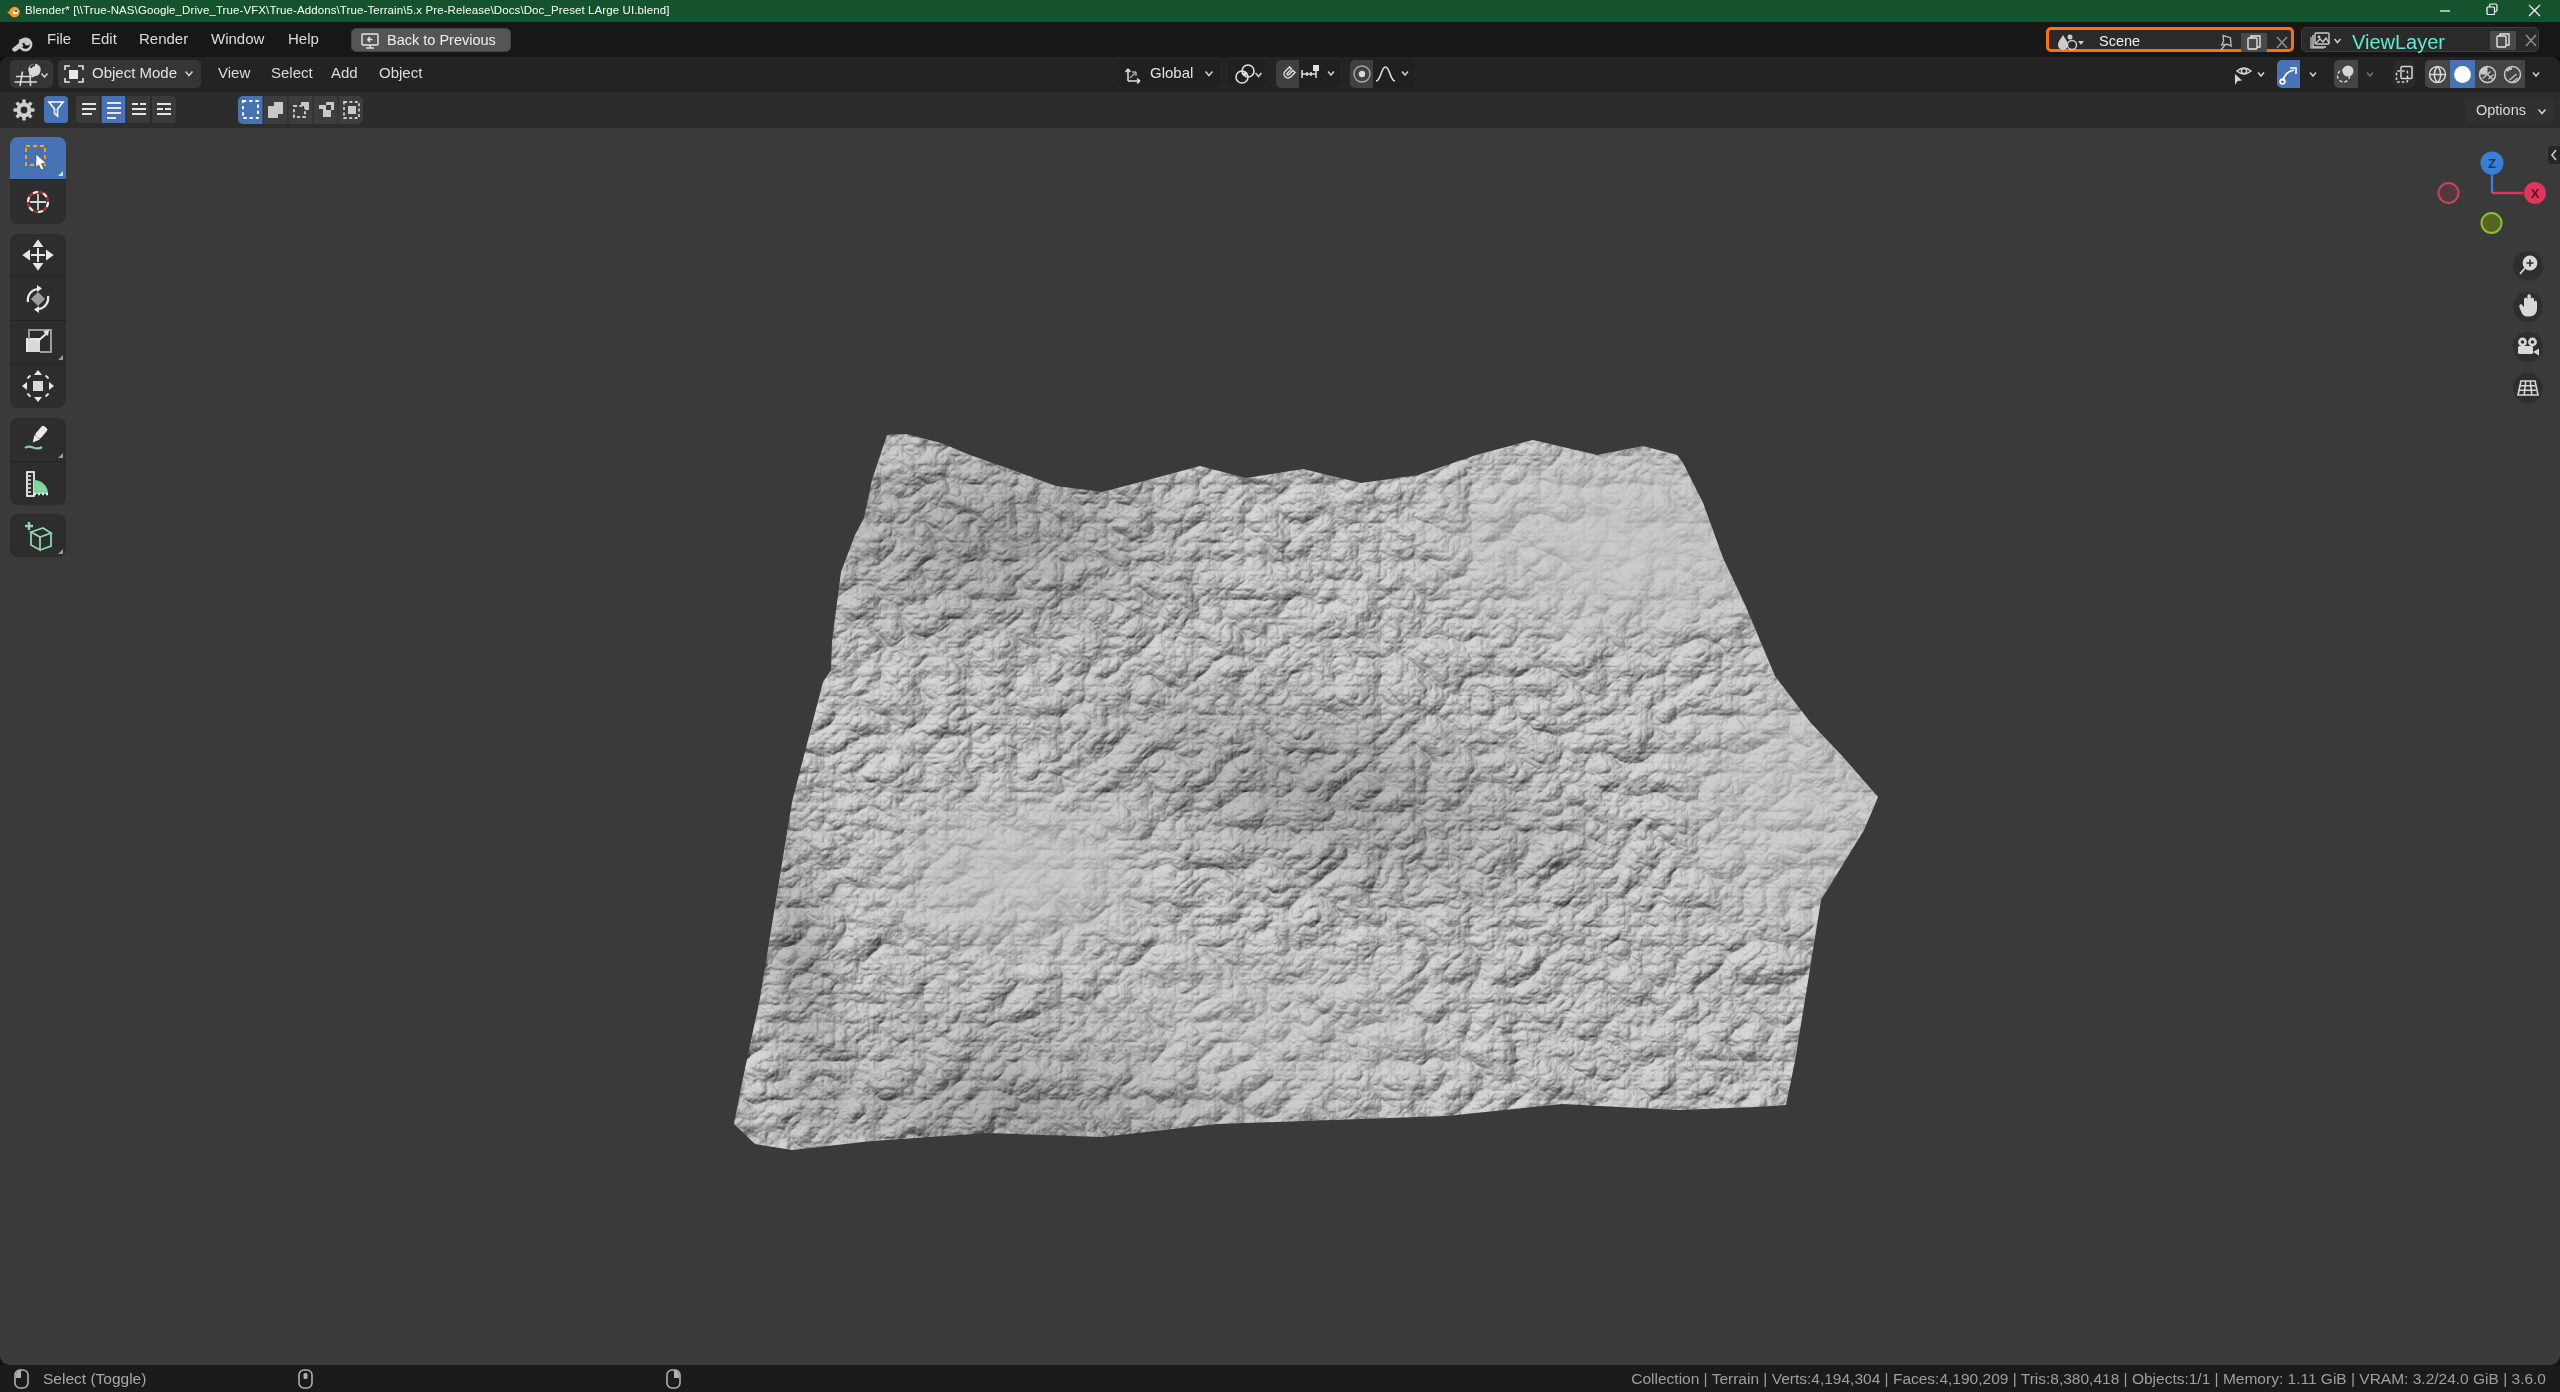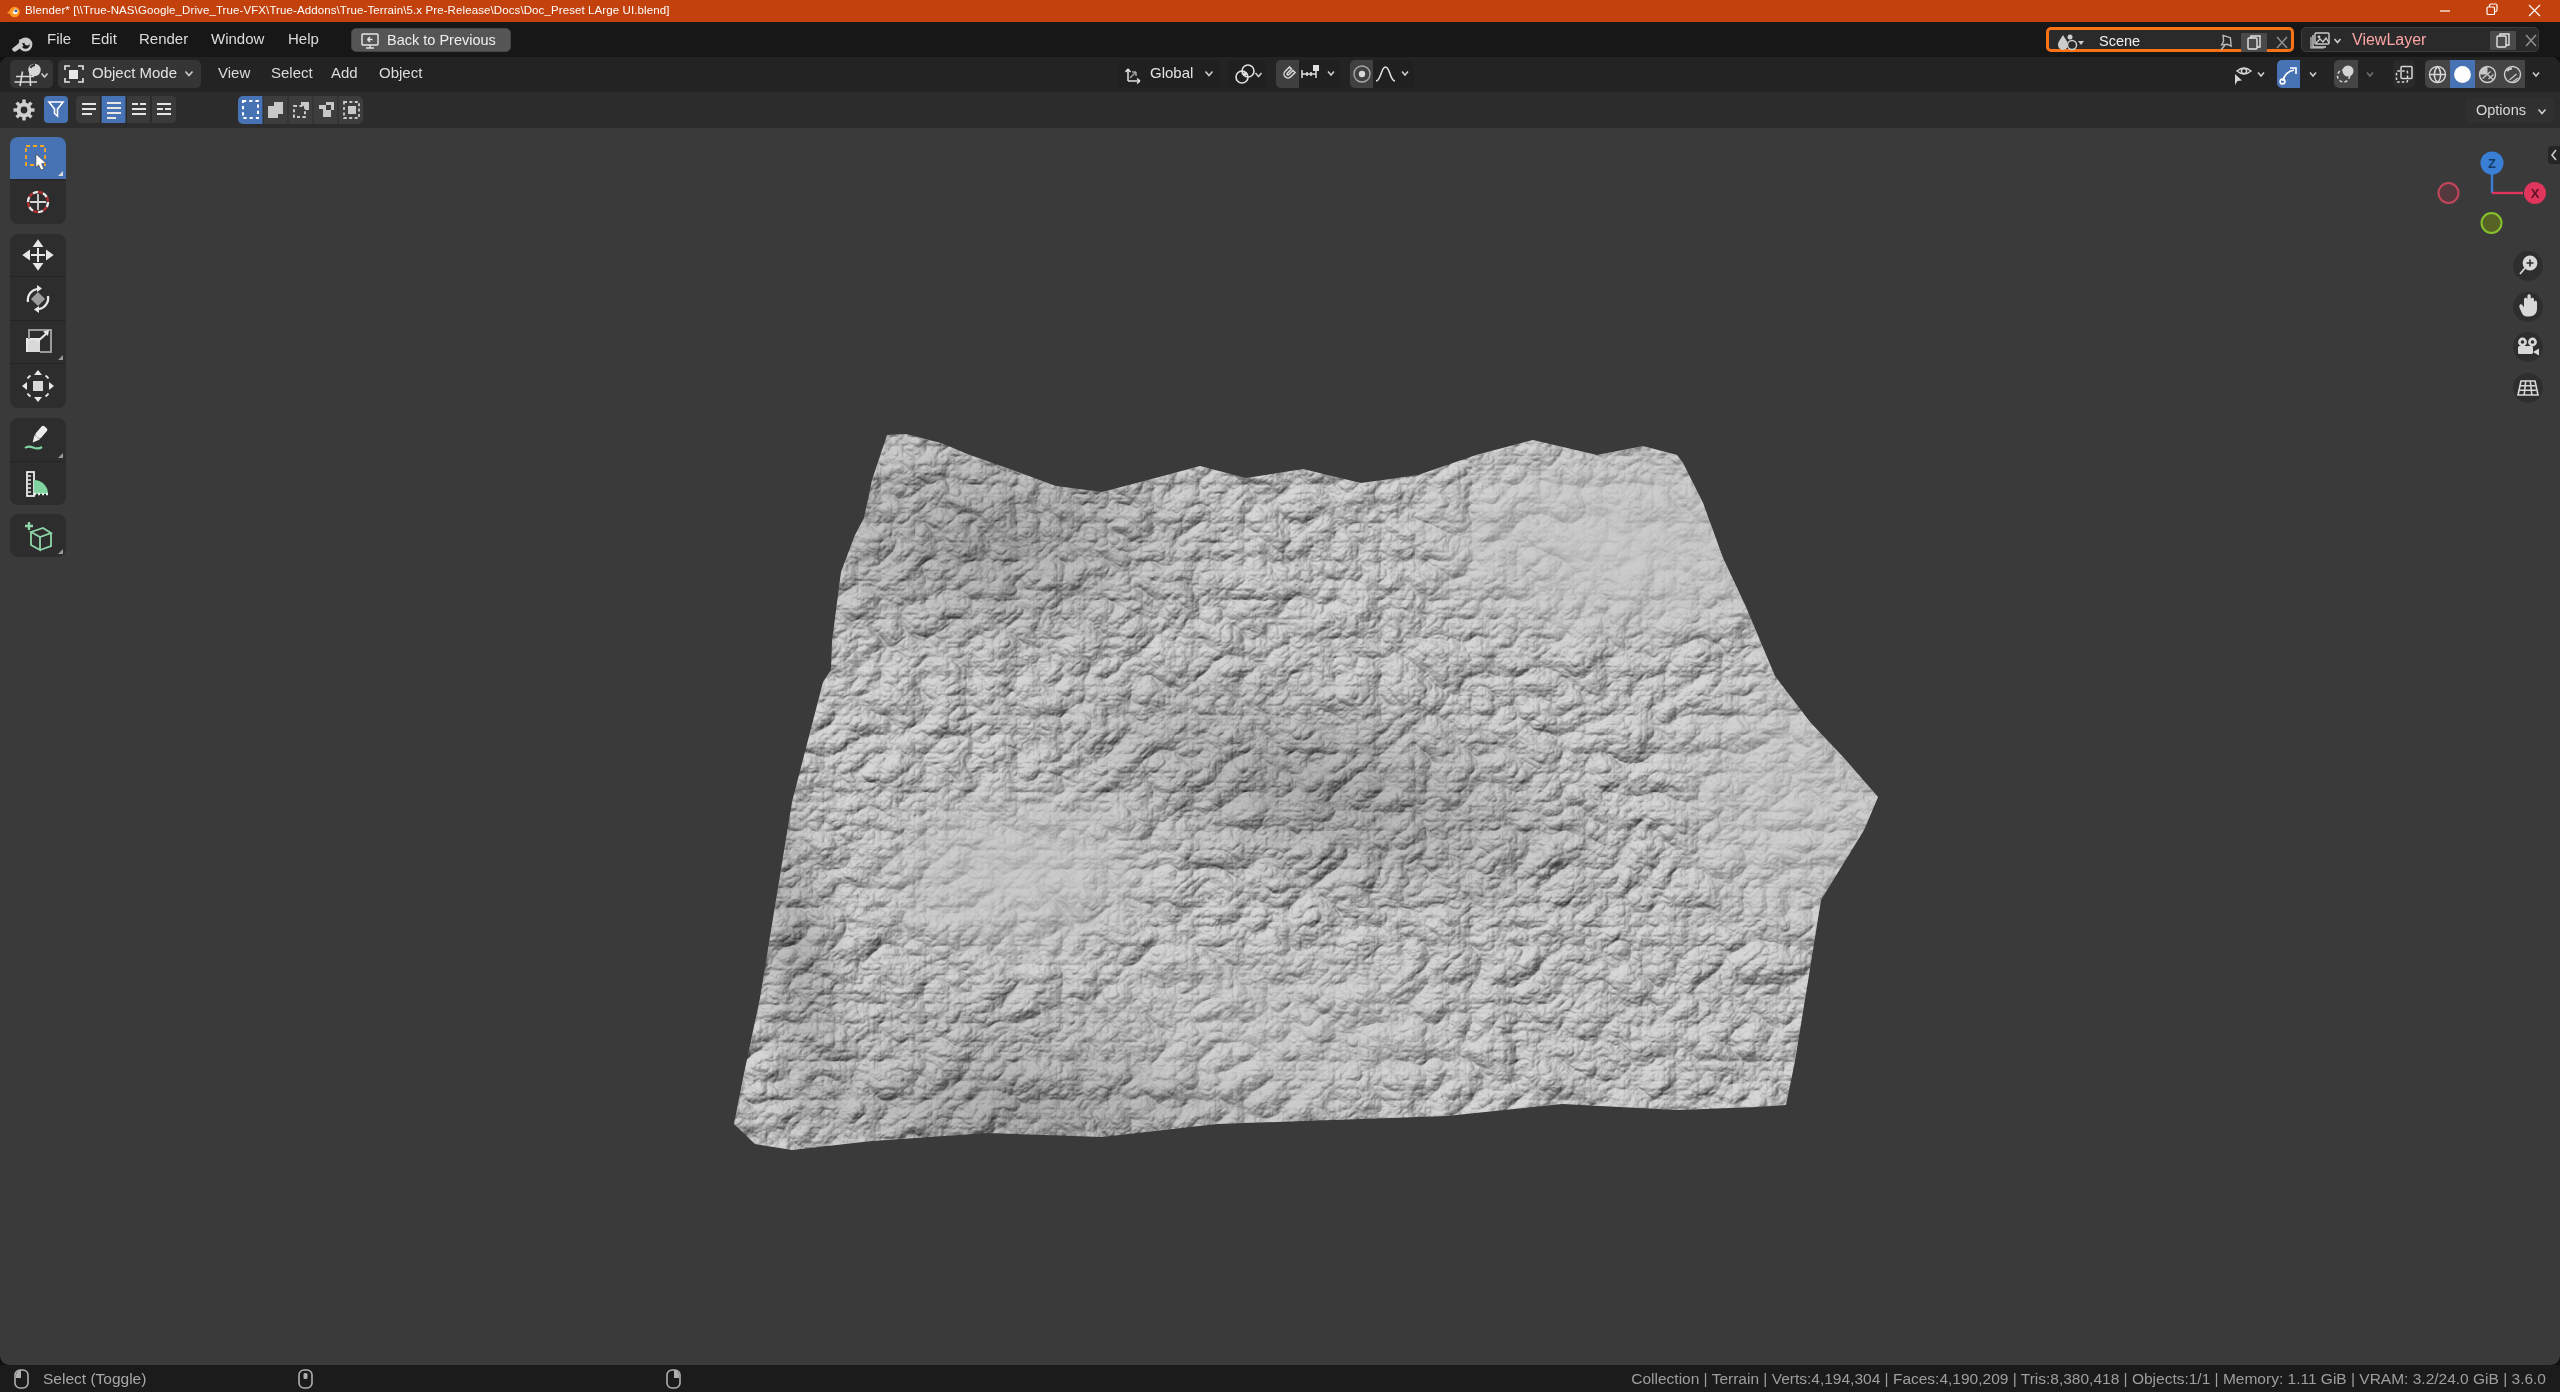"Blender*" #titlebar { background: #c2410c -> #14532d }
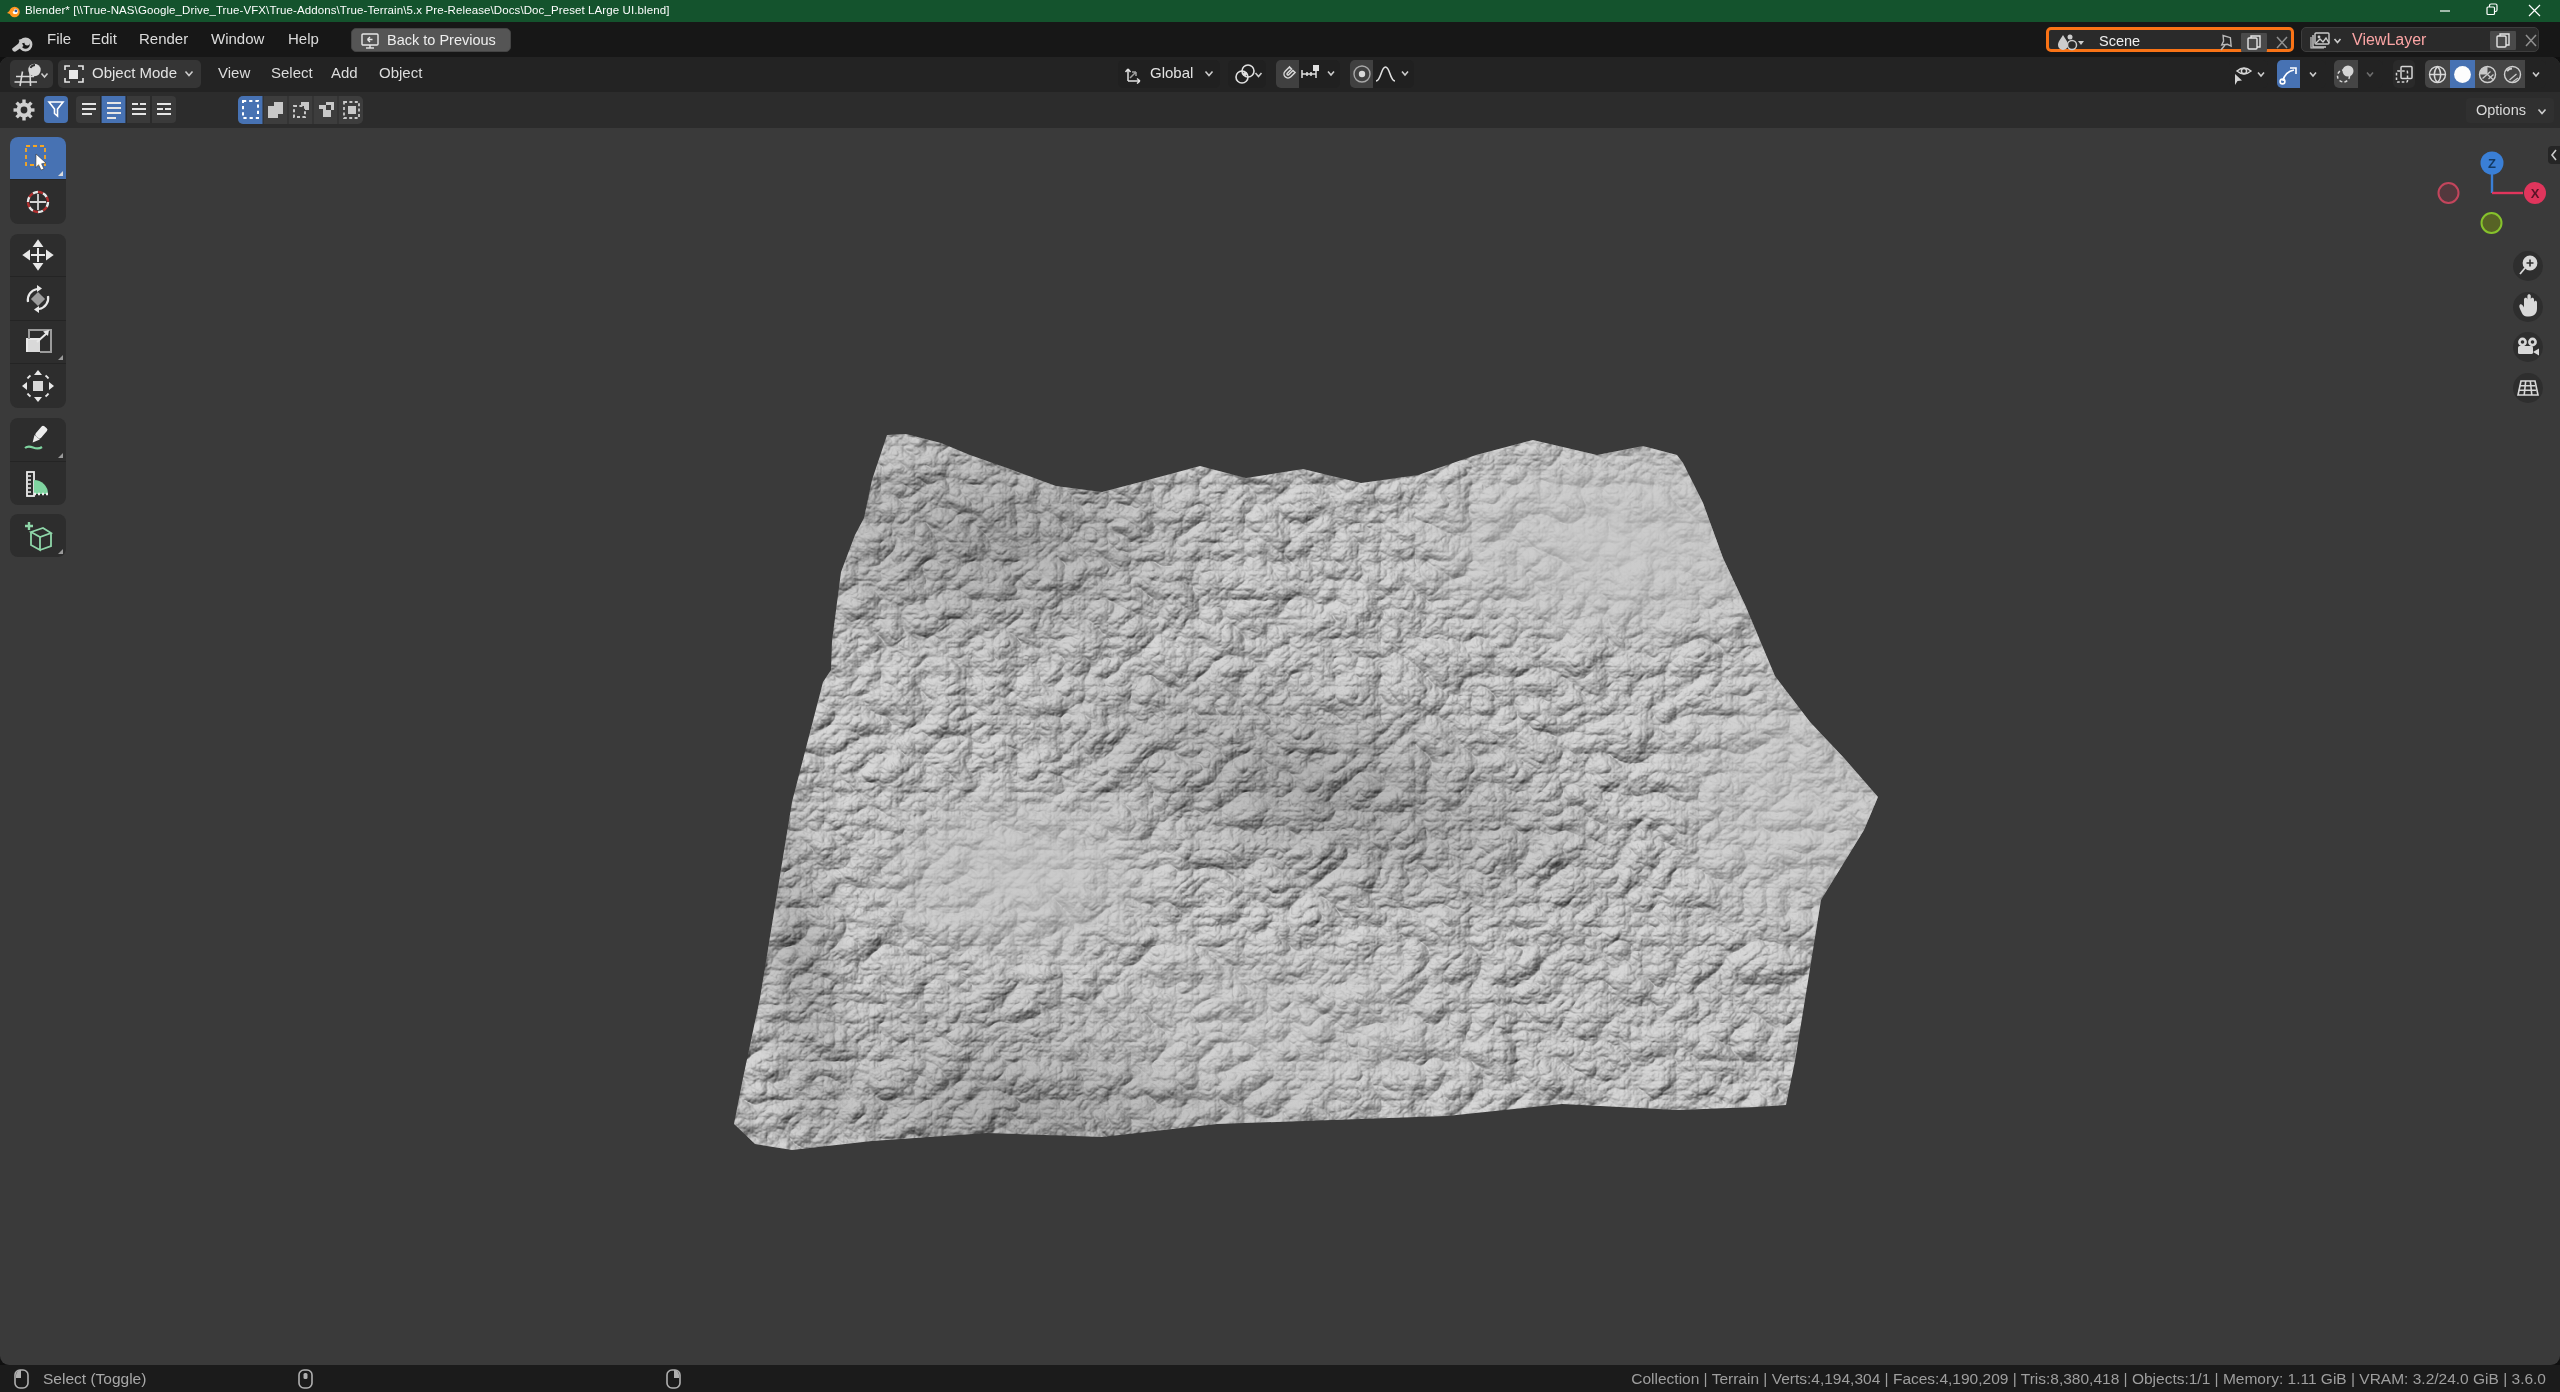"ViewLayer" span { color: #fca5a5 -> #5eead4; font-size: 16px -> 20px }
